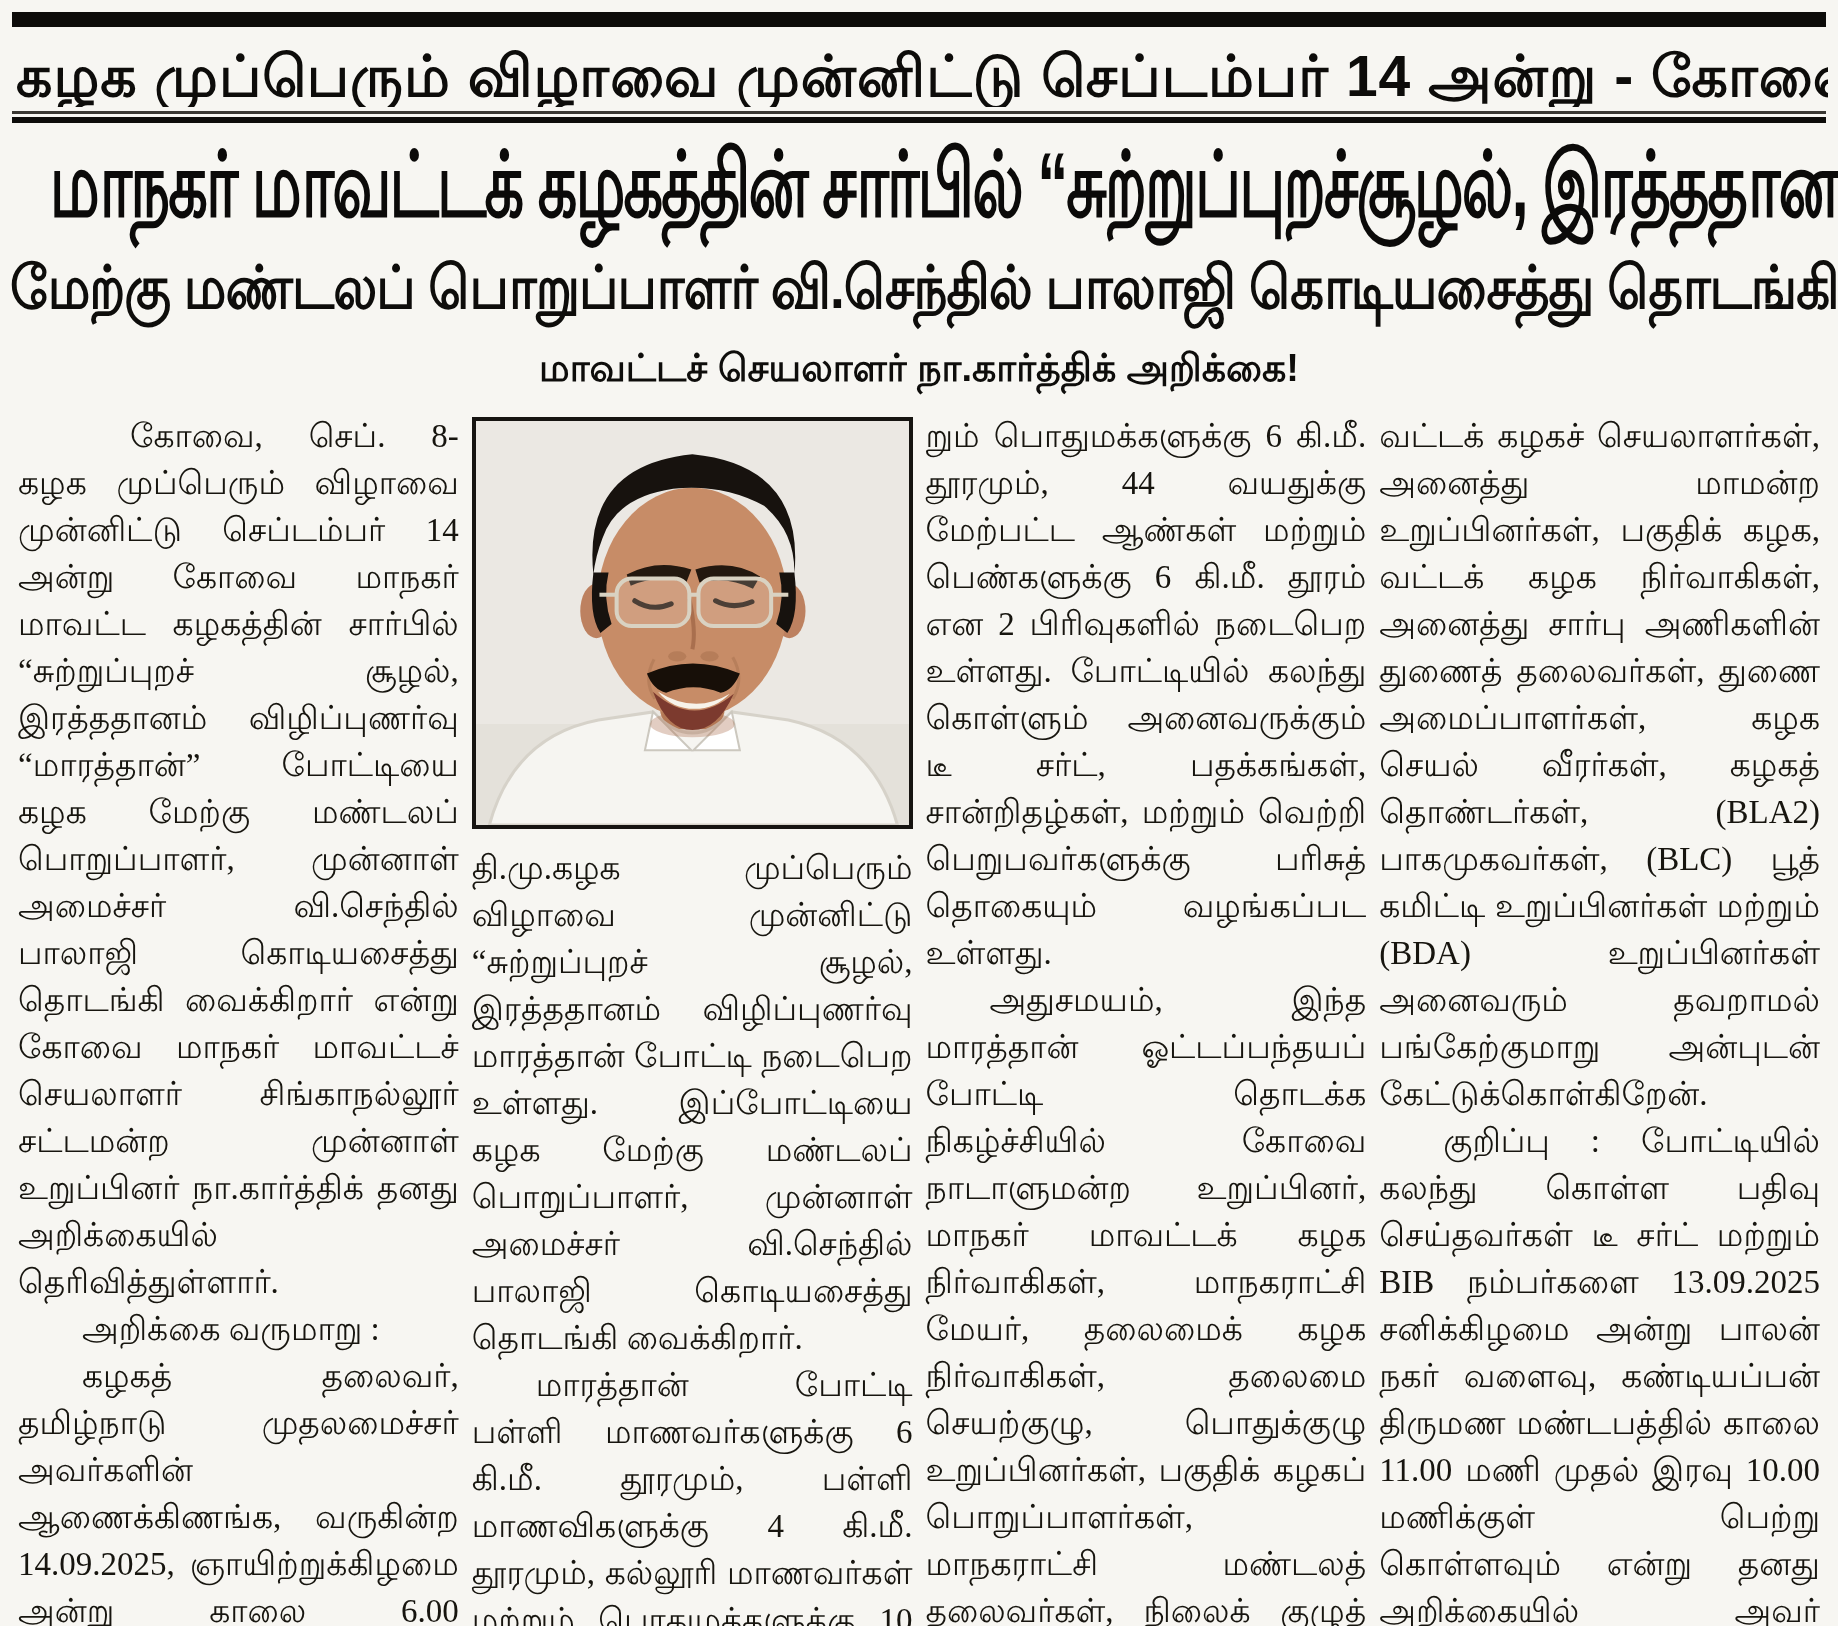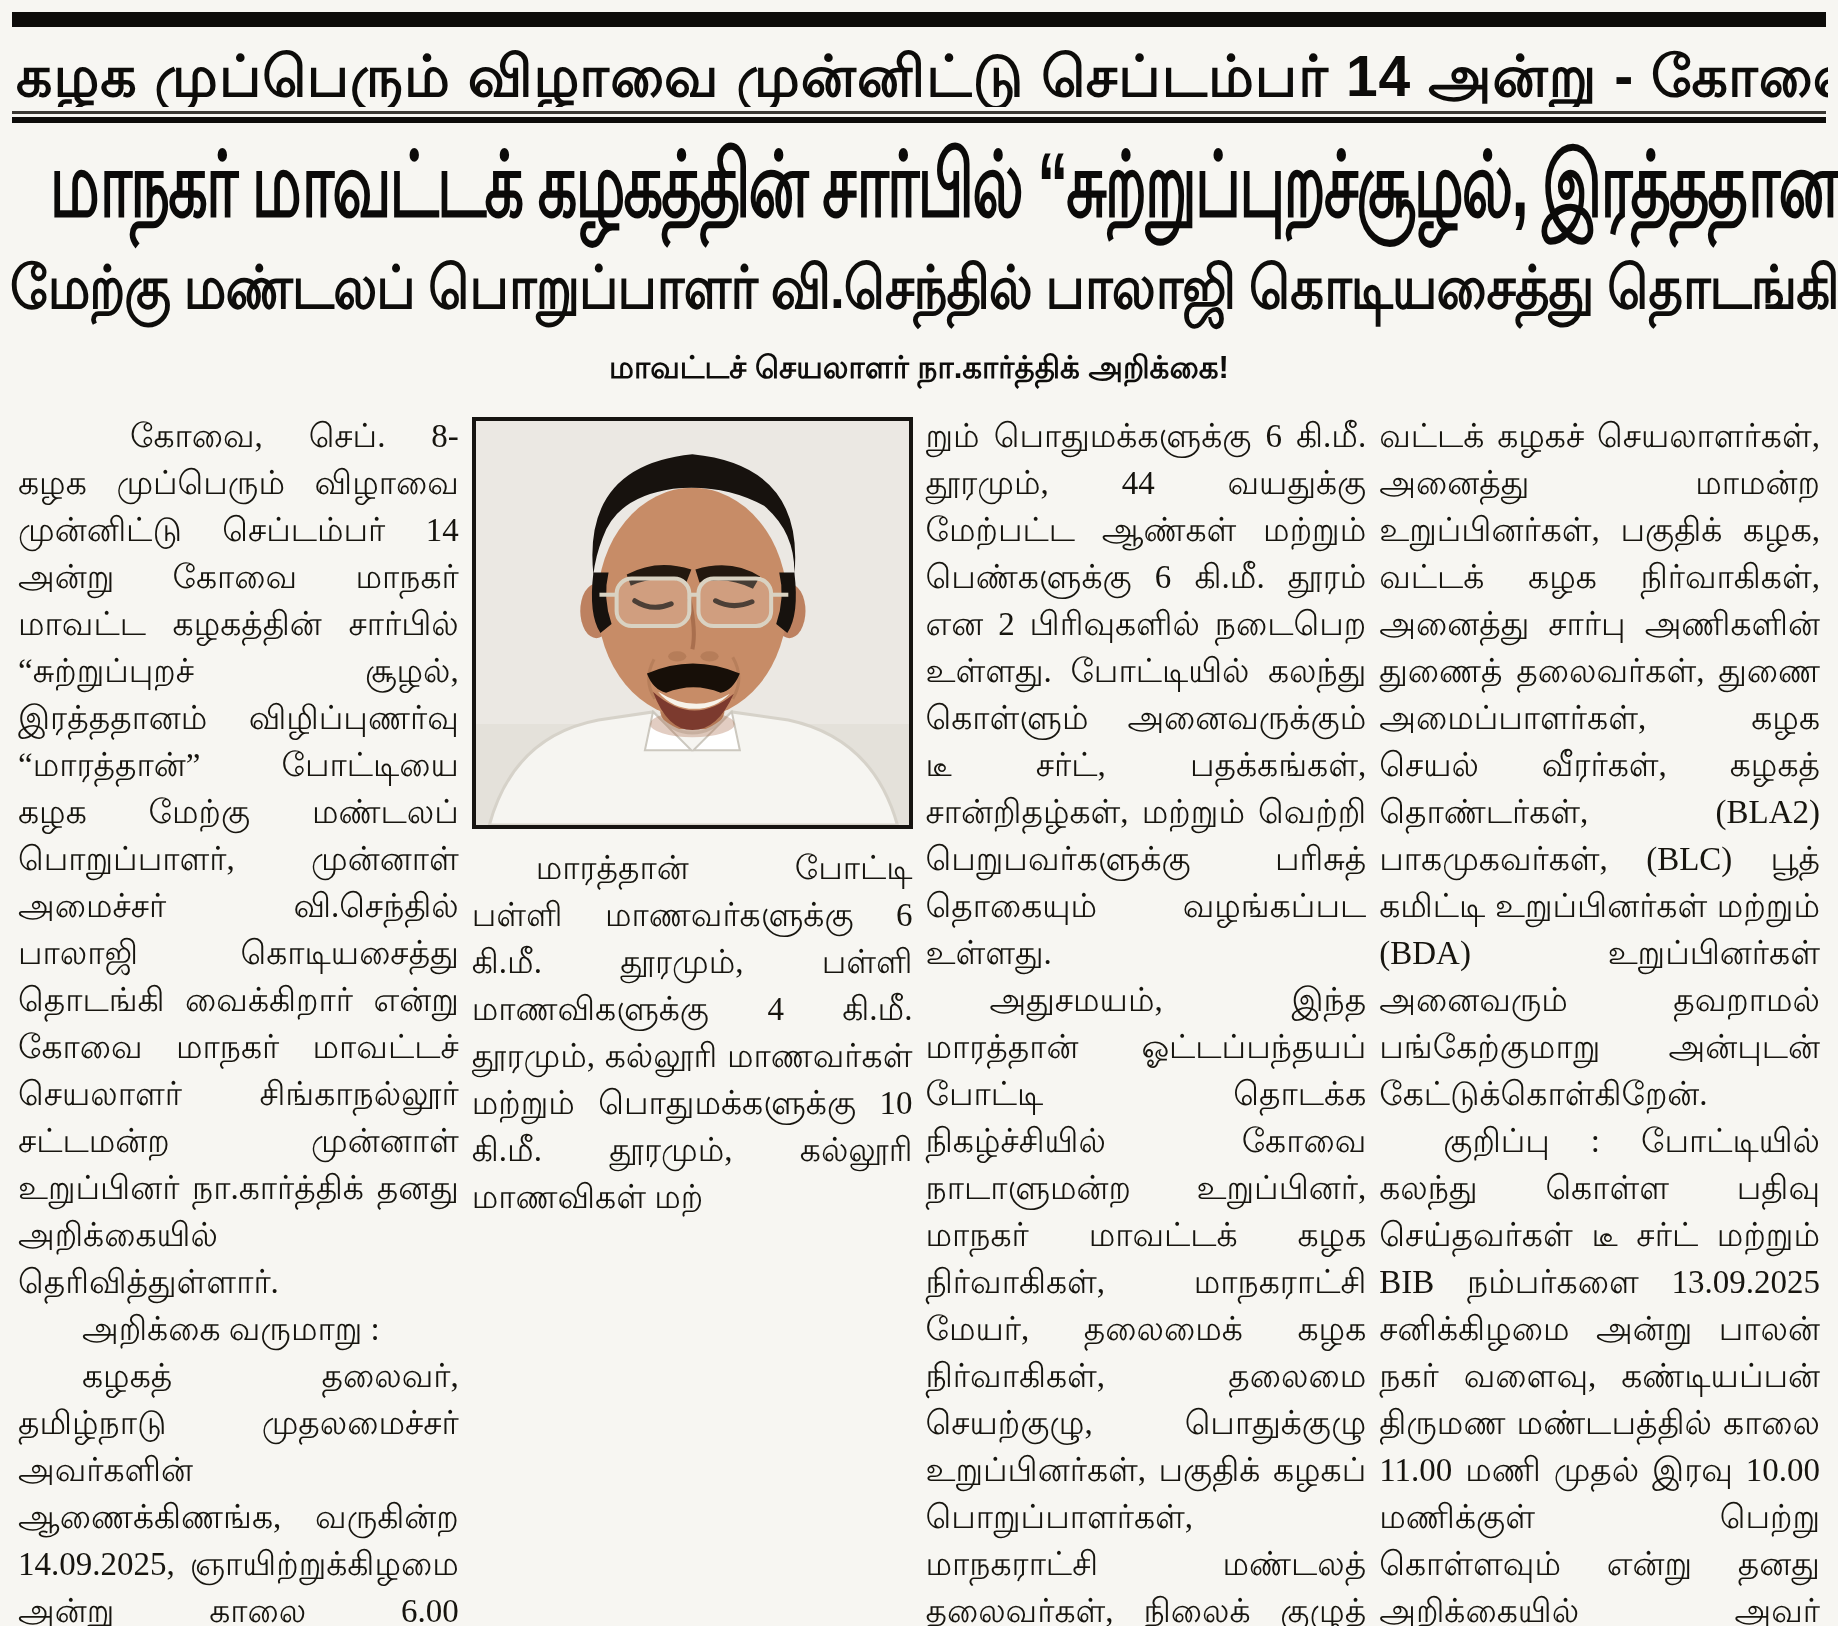"மாவட்டச் செயலாளர் நா.கார்த்திக் அறிக்கை!" .h-byline { font-size: 31px -> 38px }
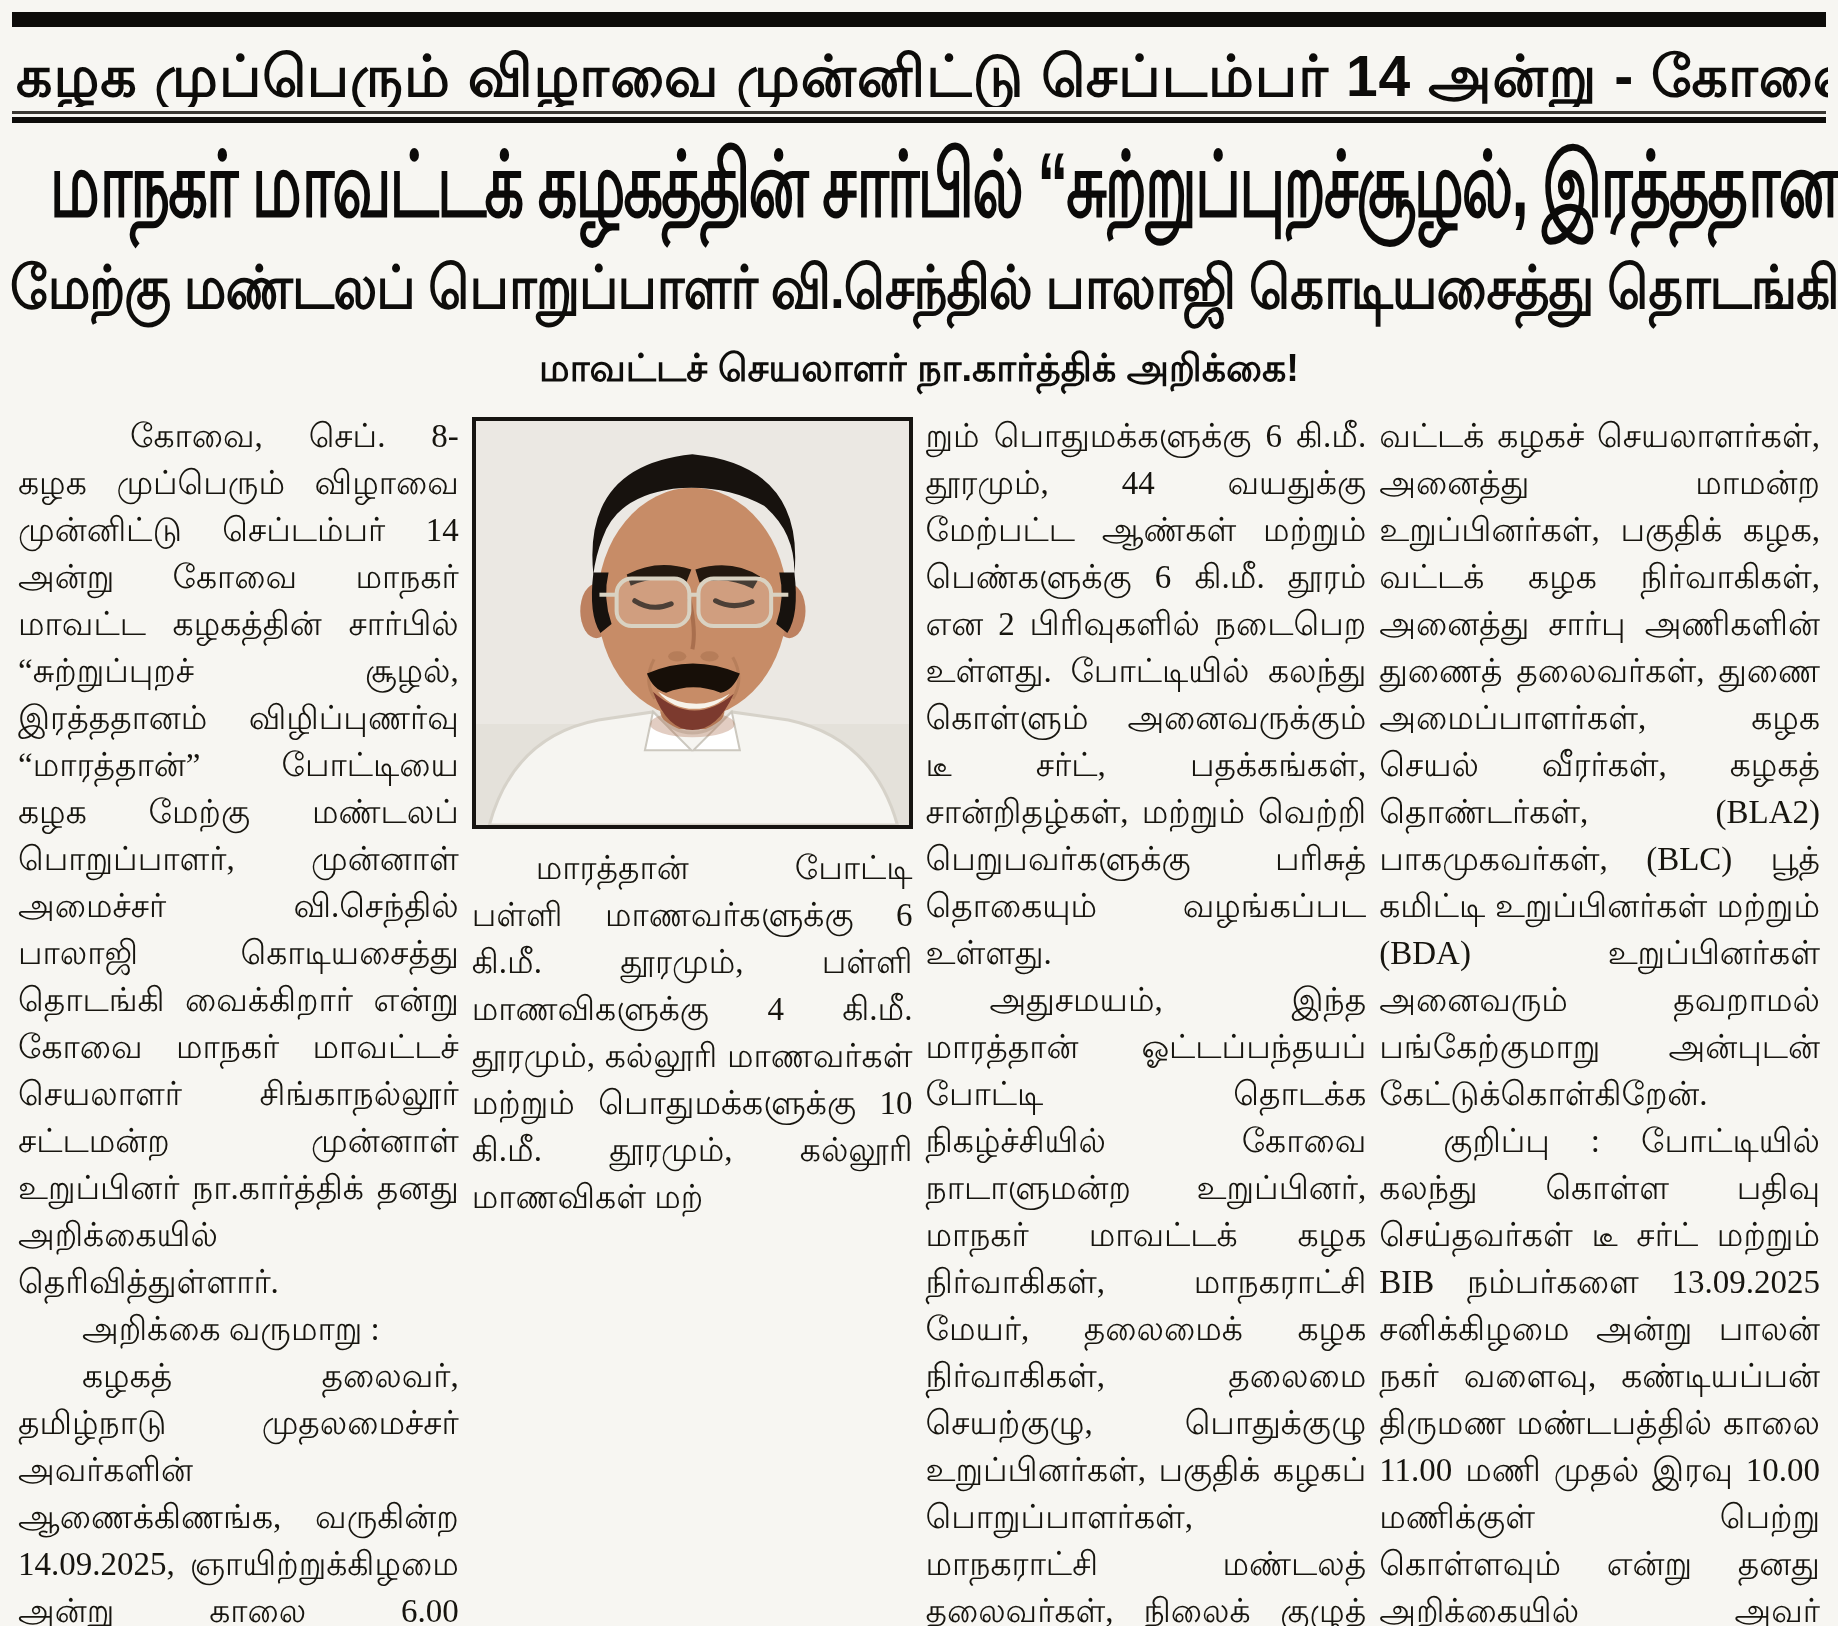"தி.மு.கழக முப்பெரும் விழாவை முன்னிட்டு" p { html: none -> <p>தி.மு.கழக முப்பெரும் விழாவை முன்னிட்டு “சுற்றுப்புறச் சூழல், இரத்ததானம் விழிப்புணர்வு மாரத்தான் போட்டி நடைபெற உள்ளது. இப்போட்டியை கழக மேற்கு மண்டலப் பொறுப்பாளர், முன்னாள் அமைச்சர் வி.செந்தில் பாலாஜி கொடியசைத்து தொடங்கி வைக்கிறார்.</p> }
